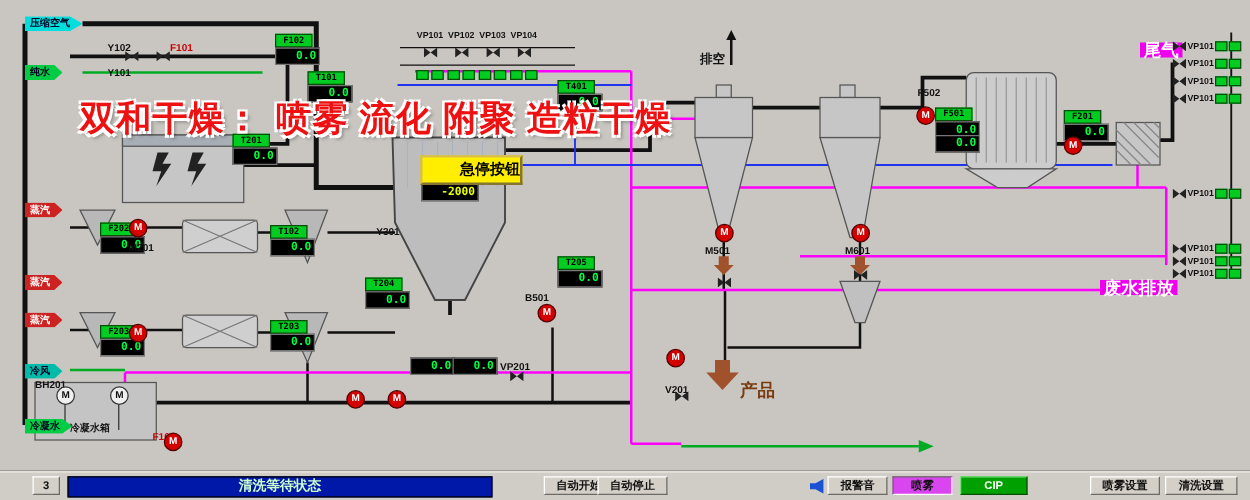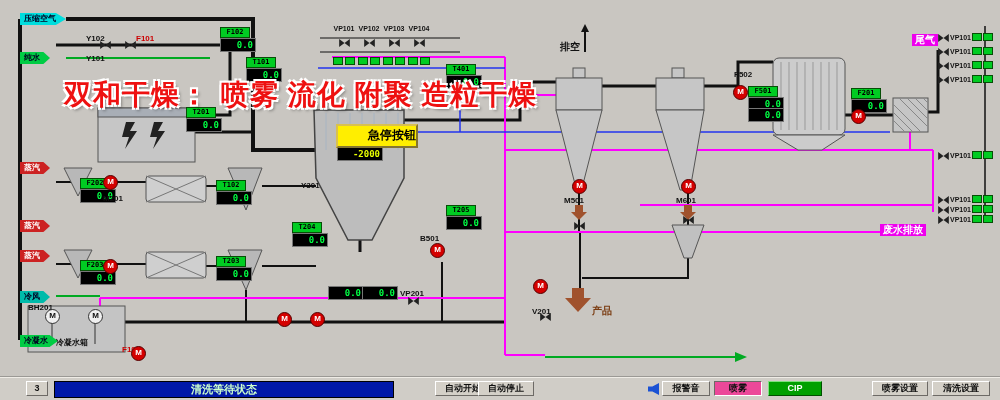"尾气" .s-magenta { font-size: 10px -> 14px }
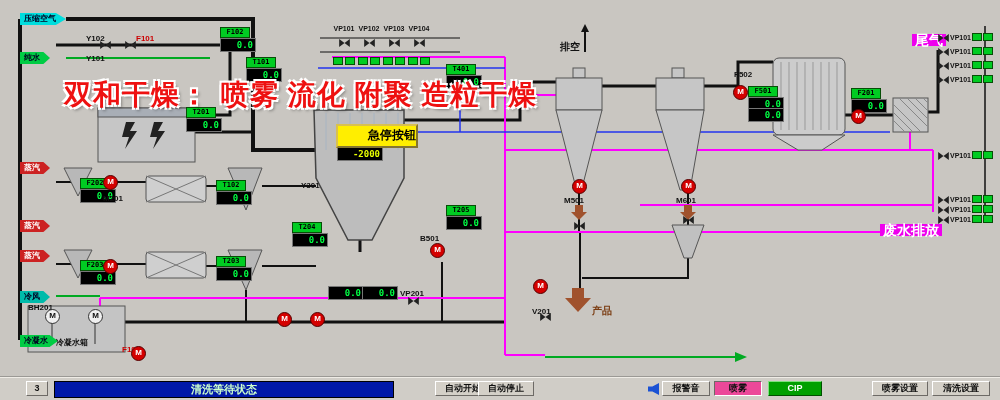"产品" .s-brown { font-size: 10px -> 14px }
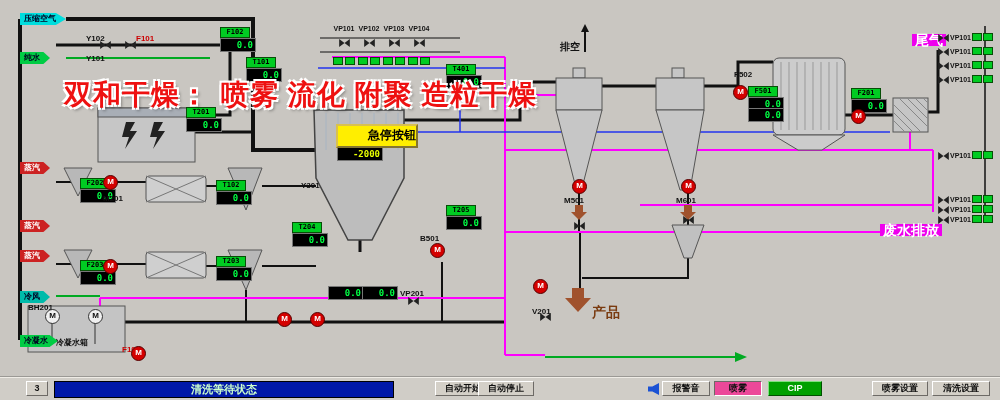"喷雾" .sb-btn.pressed { background: #ec4899 -> #d946ef }
